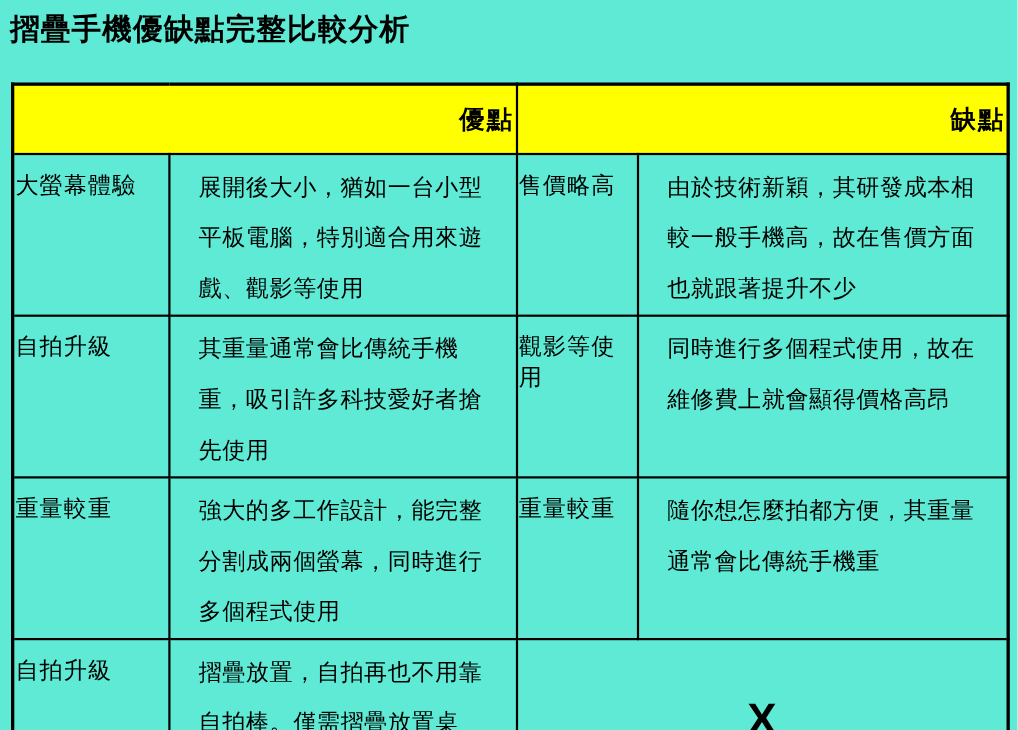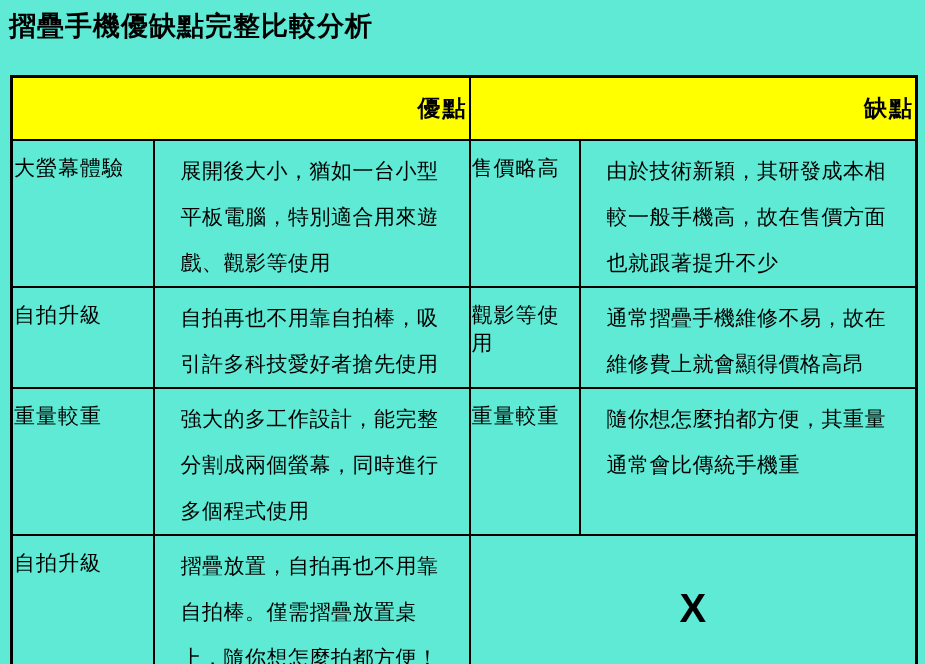"自拍再也不用靠自拍棒，吸引許多科技愛好者搶先使用" td.desc { text: 自拍再也不用靠自拍棒 -> 其重量通常會比傳統手機重 }
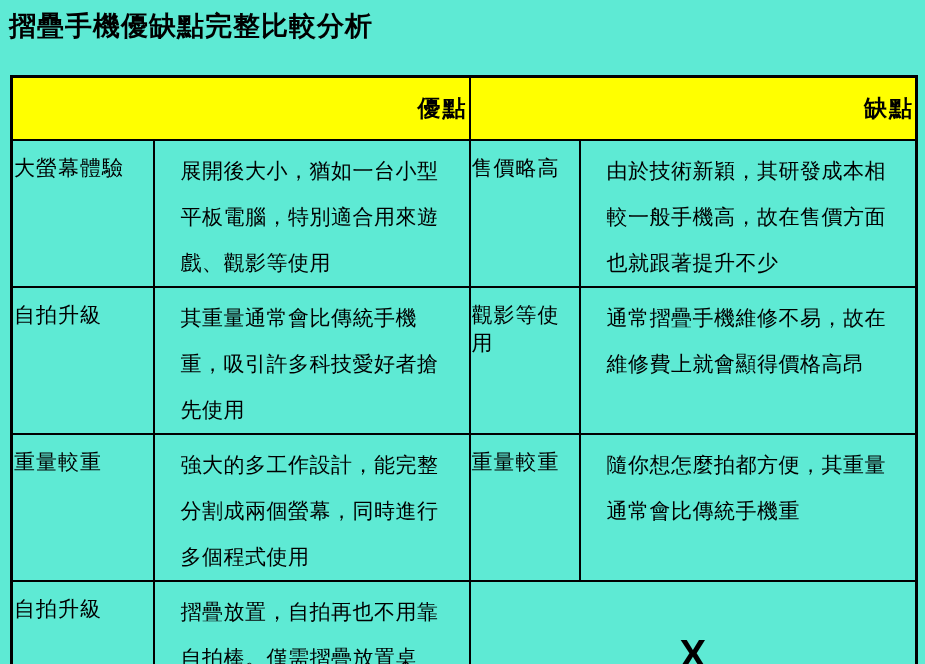"通常摺疊手機維修不易，故在維修費上就會顯得價格高昂" td.desc { text: 通常摺疊手機維修不易 -> 同時進行多個程式使用 }
